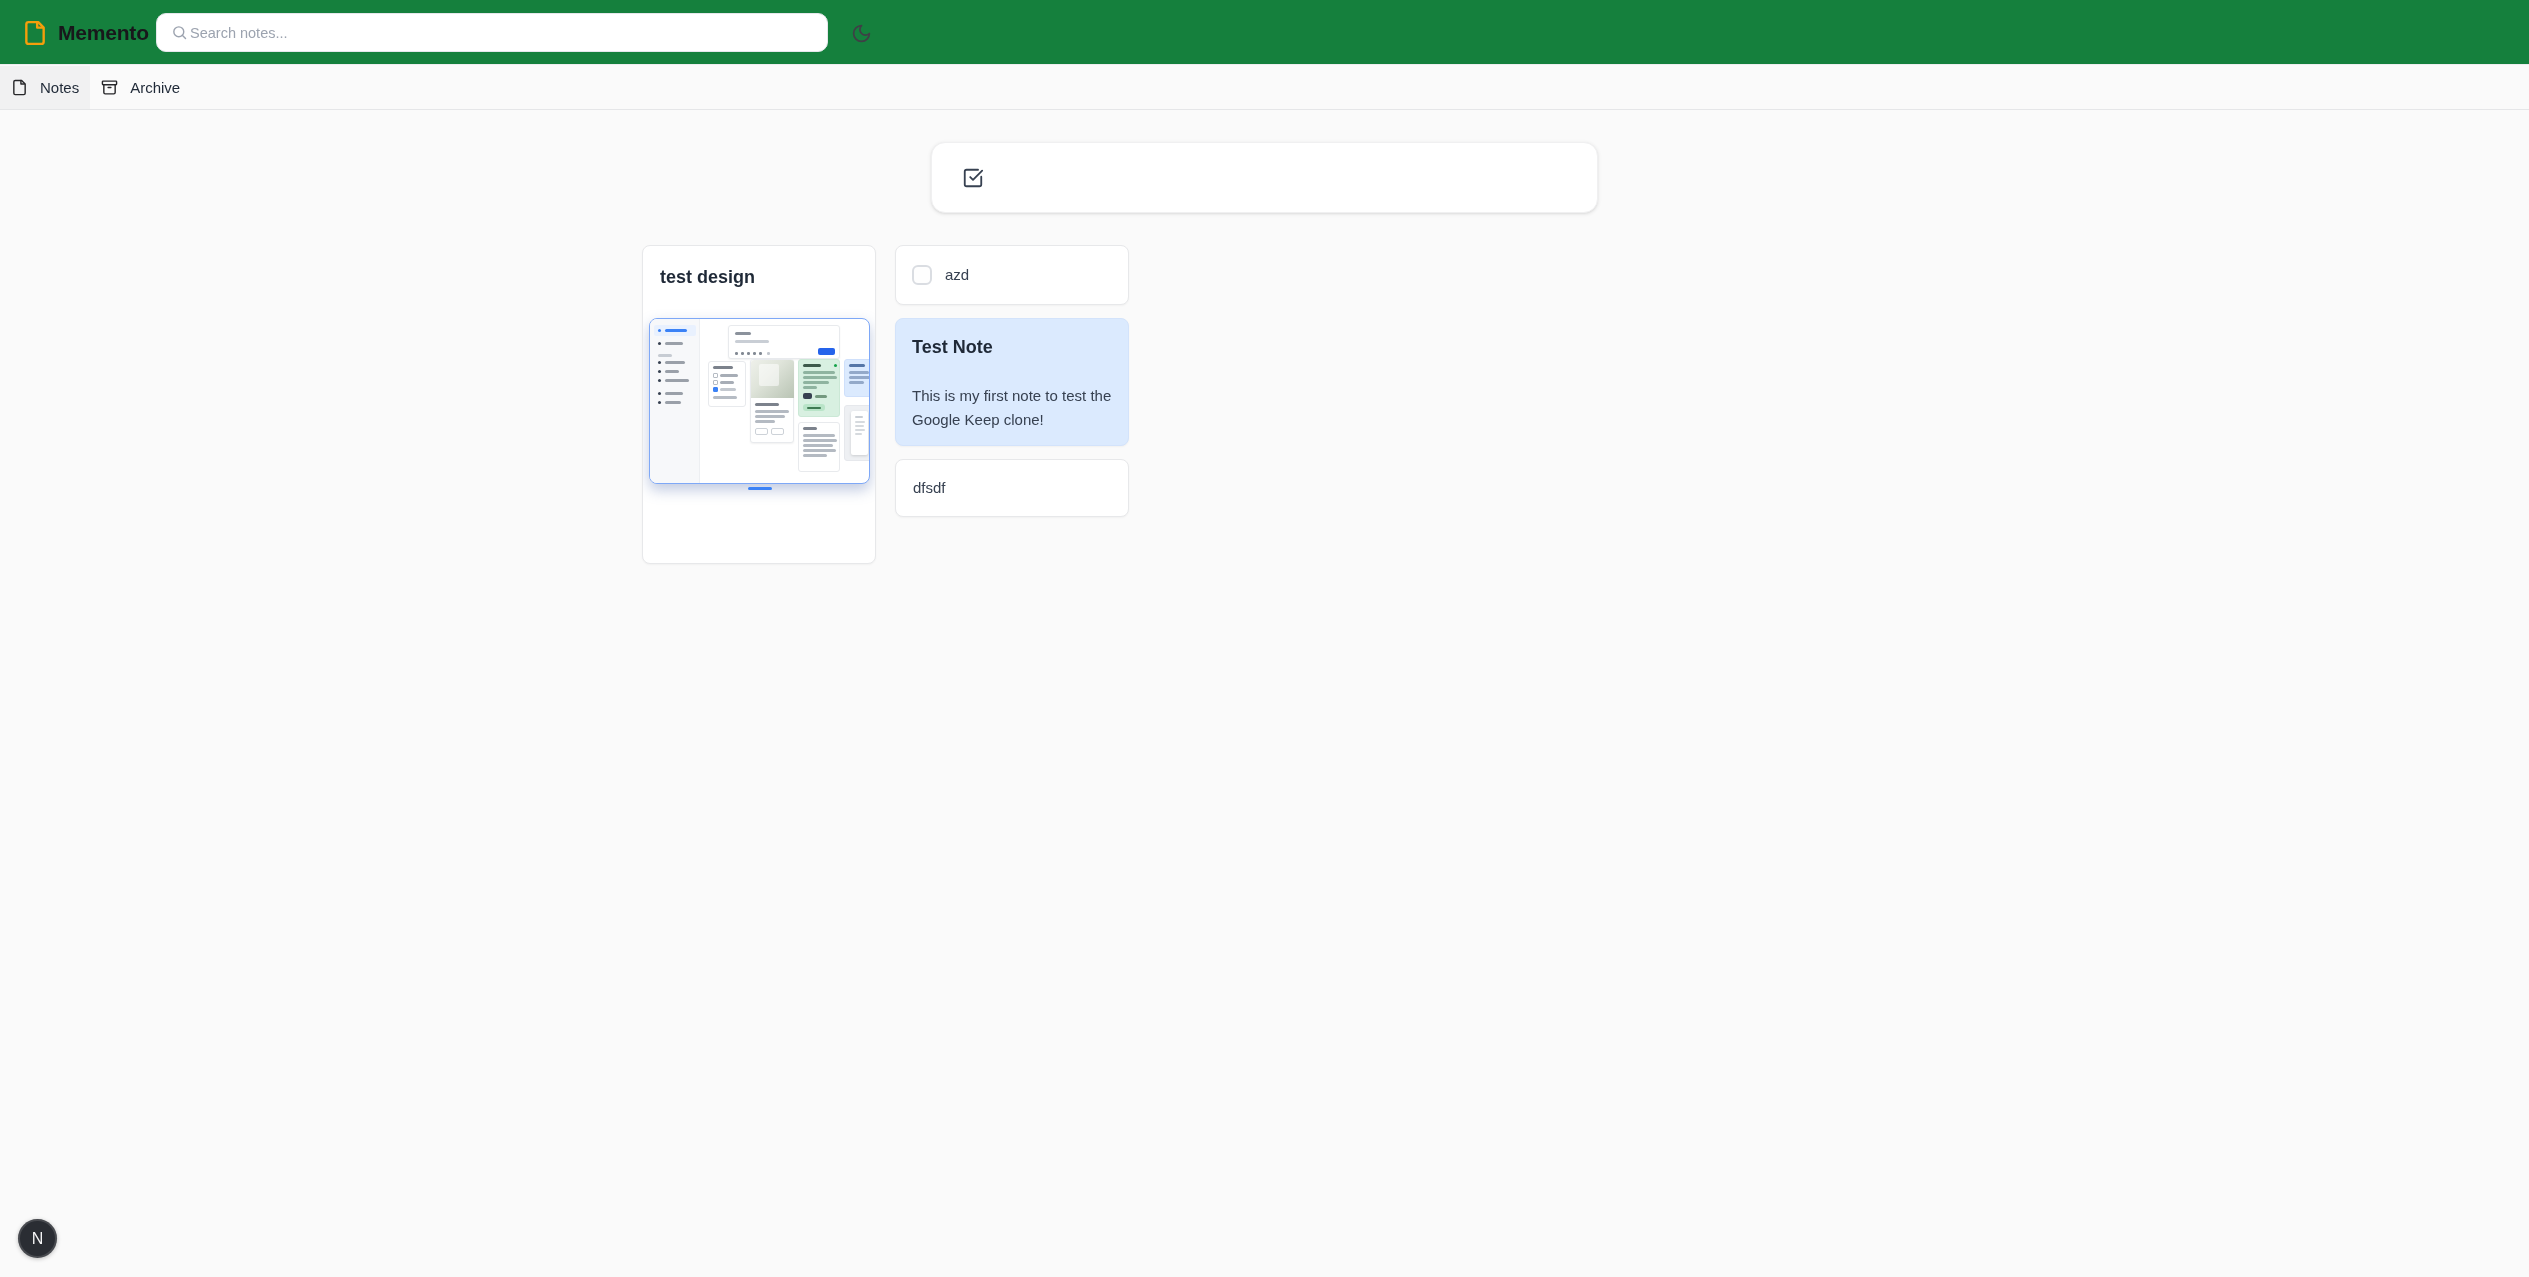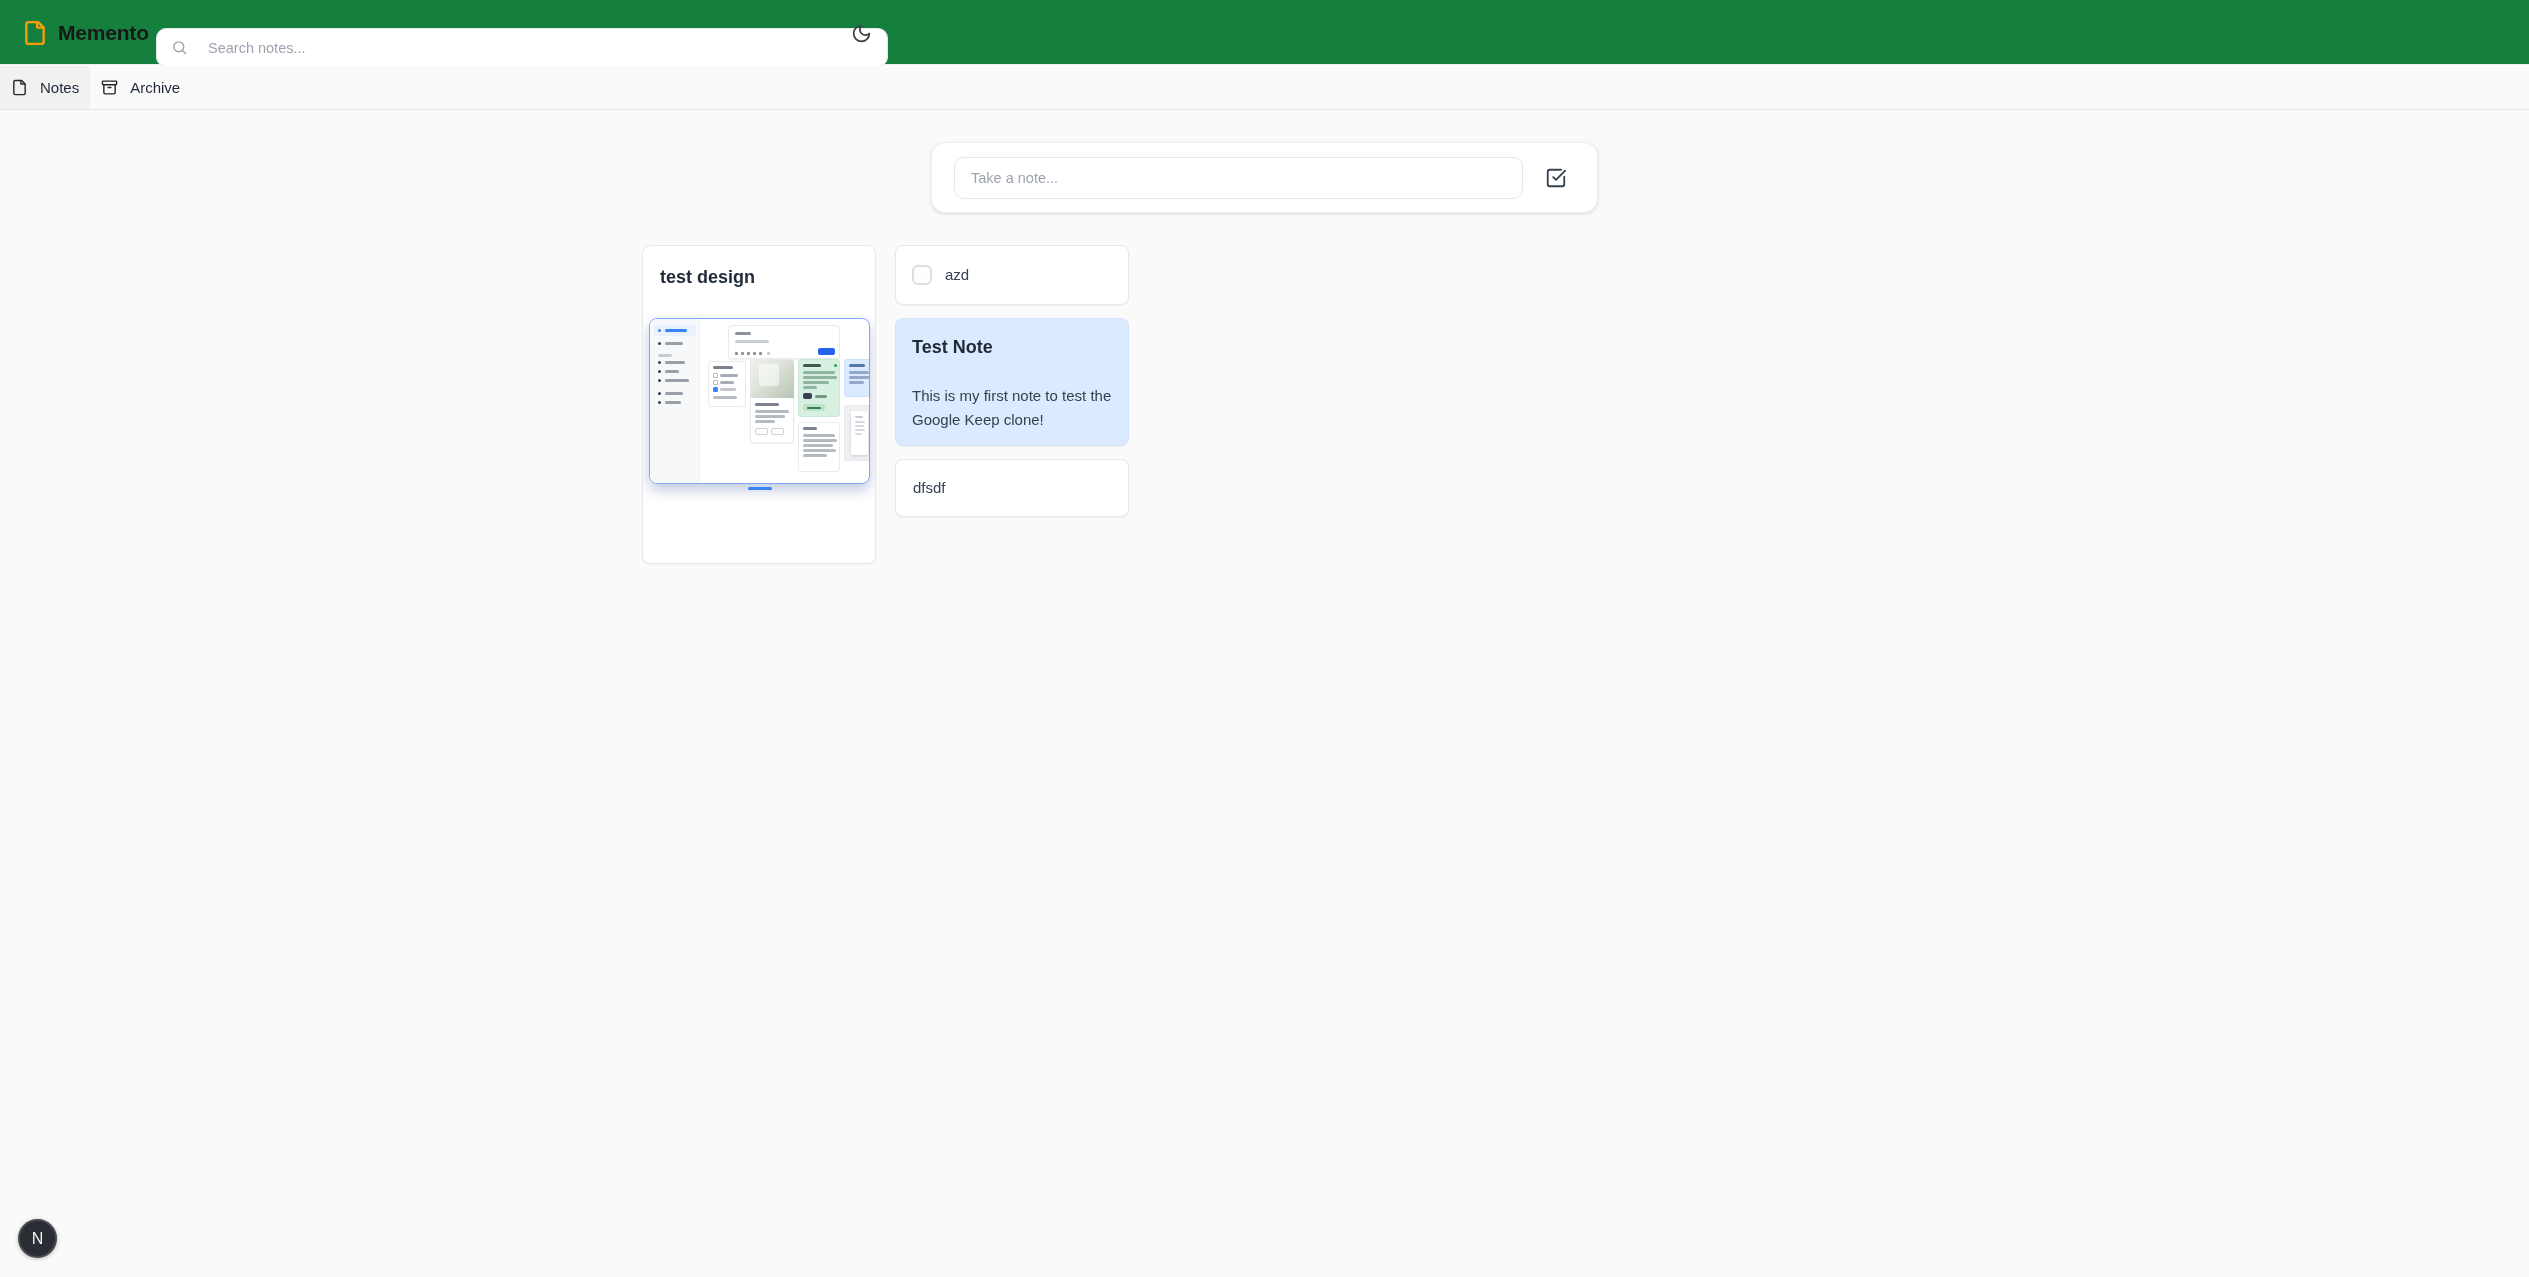"Search notes..." .searchbar { gap: 20px -> 2px; top: 28px -> 13px; width: 732px -> 672px }
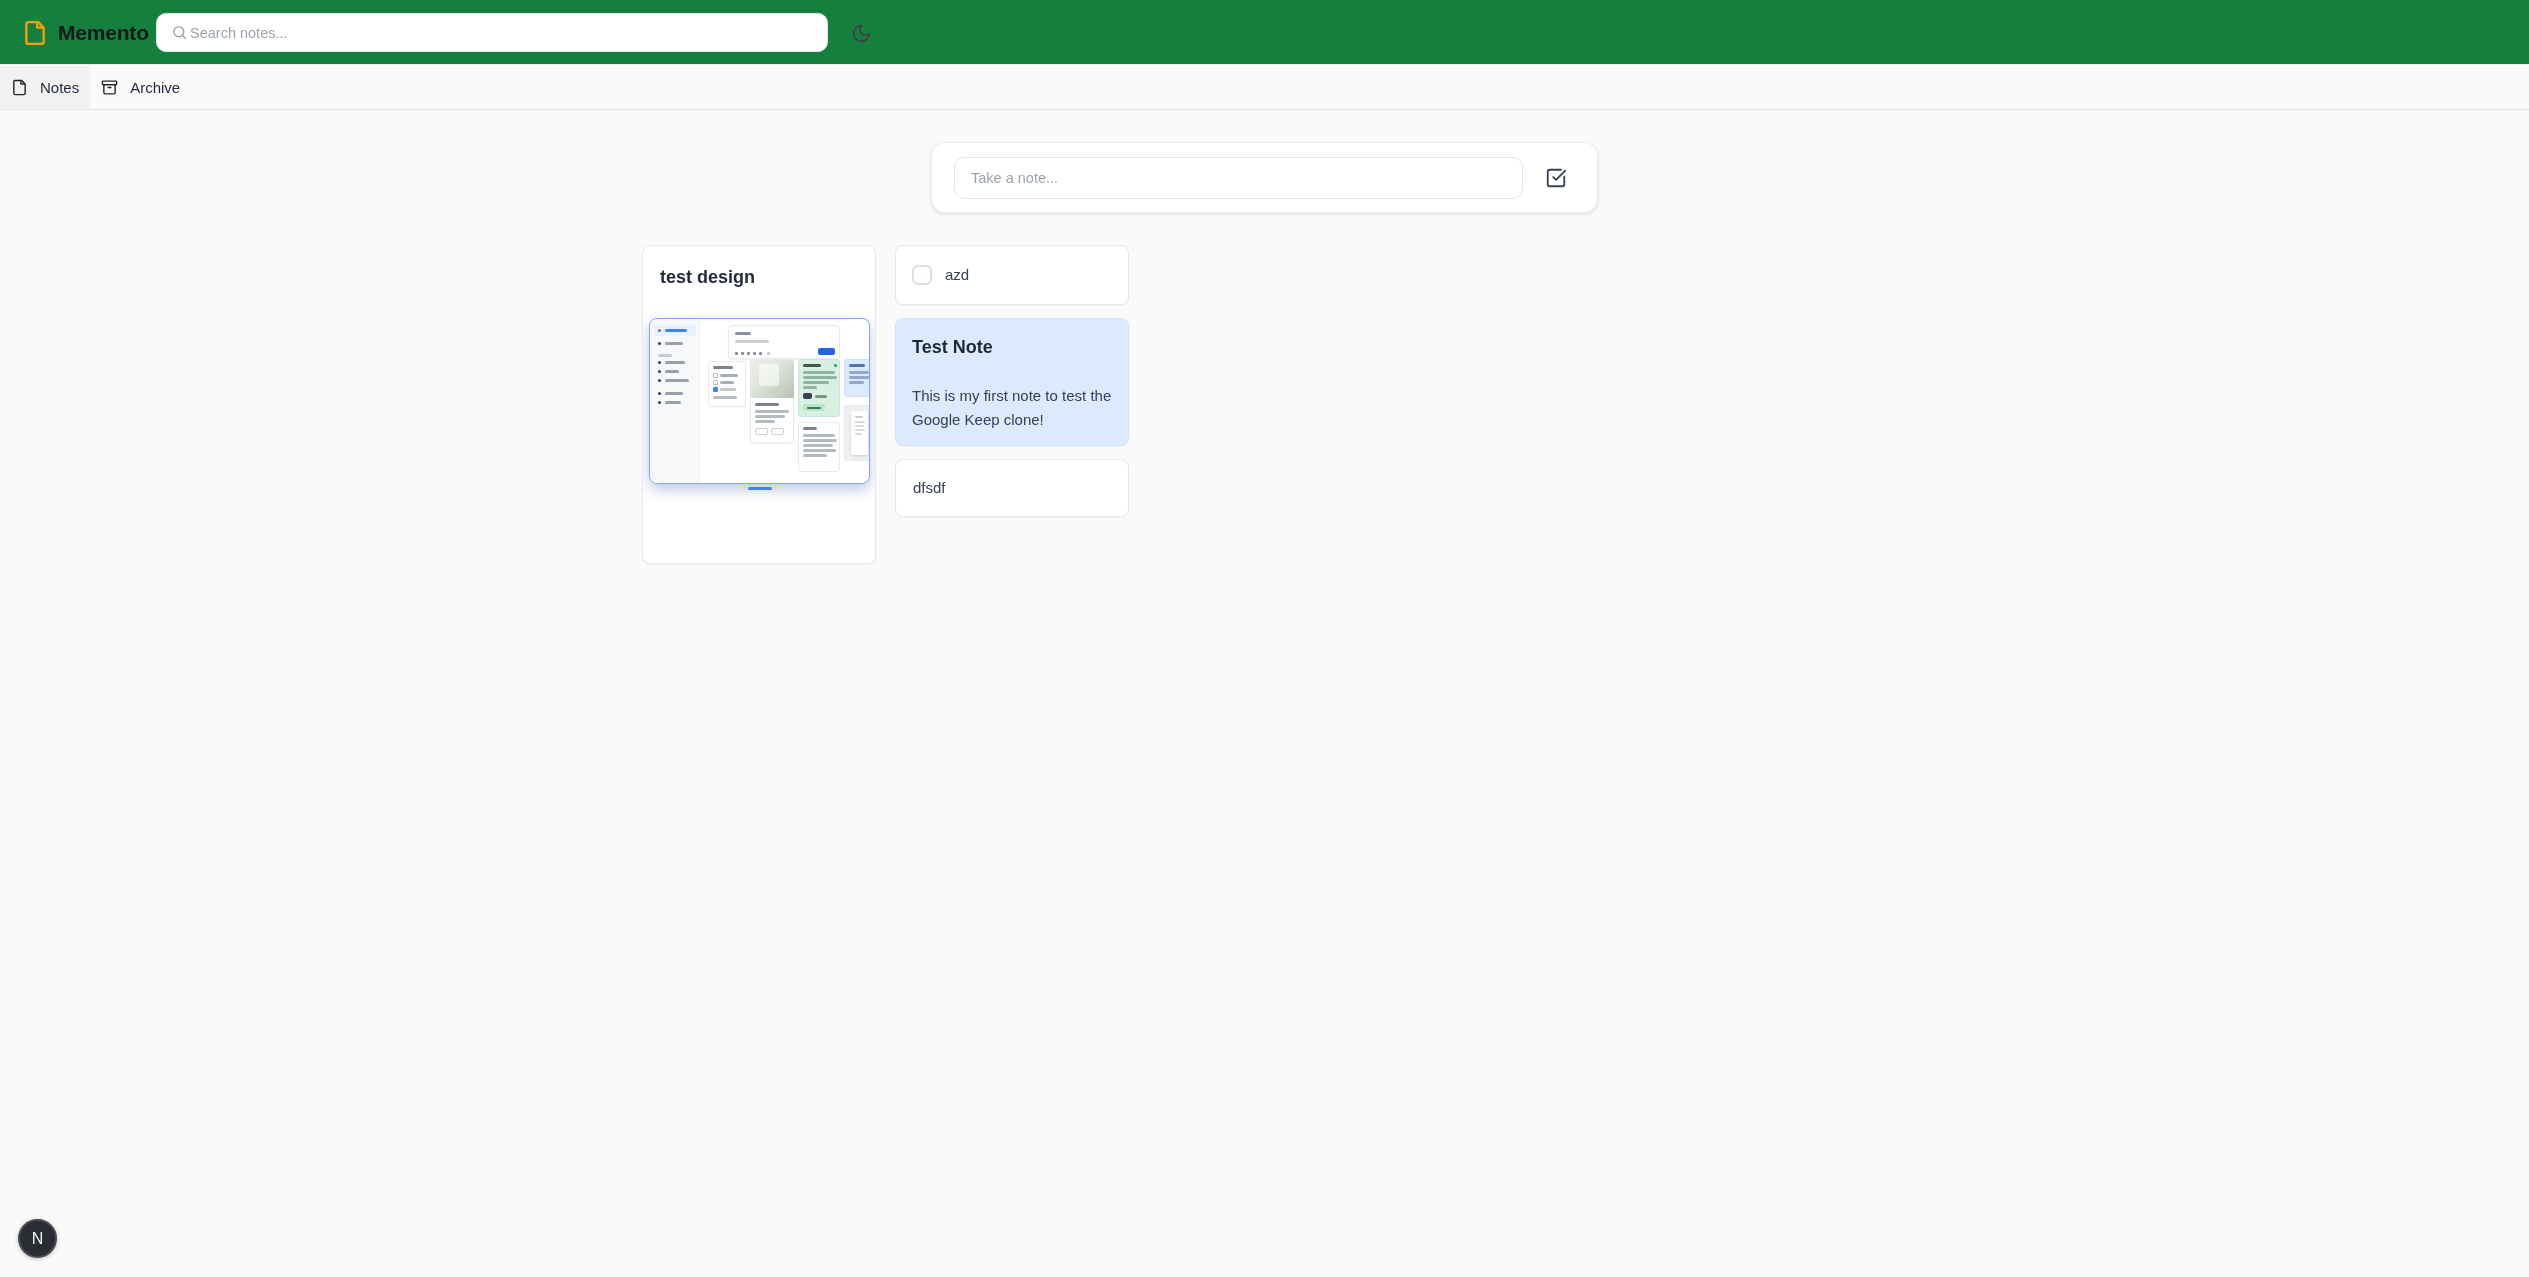"Take a note..." input { html: <input> -> none }
